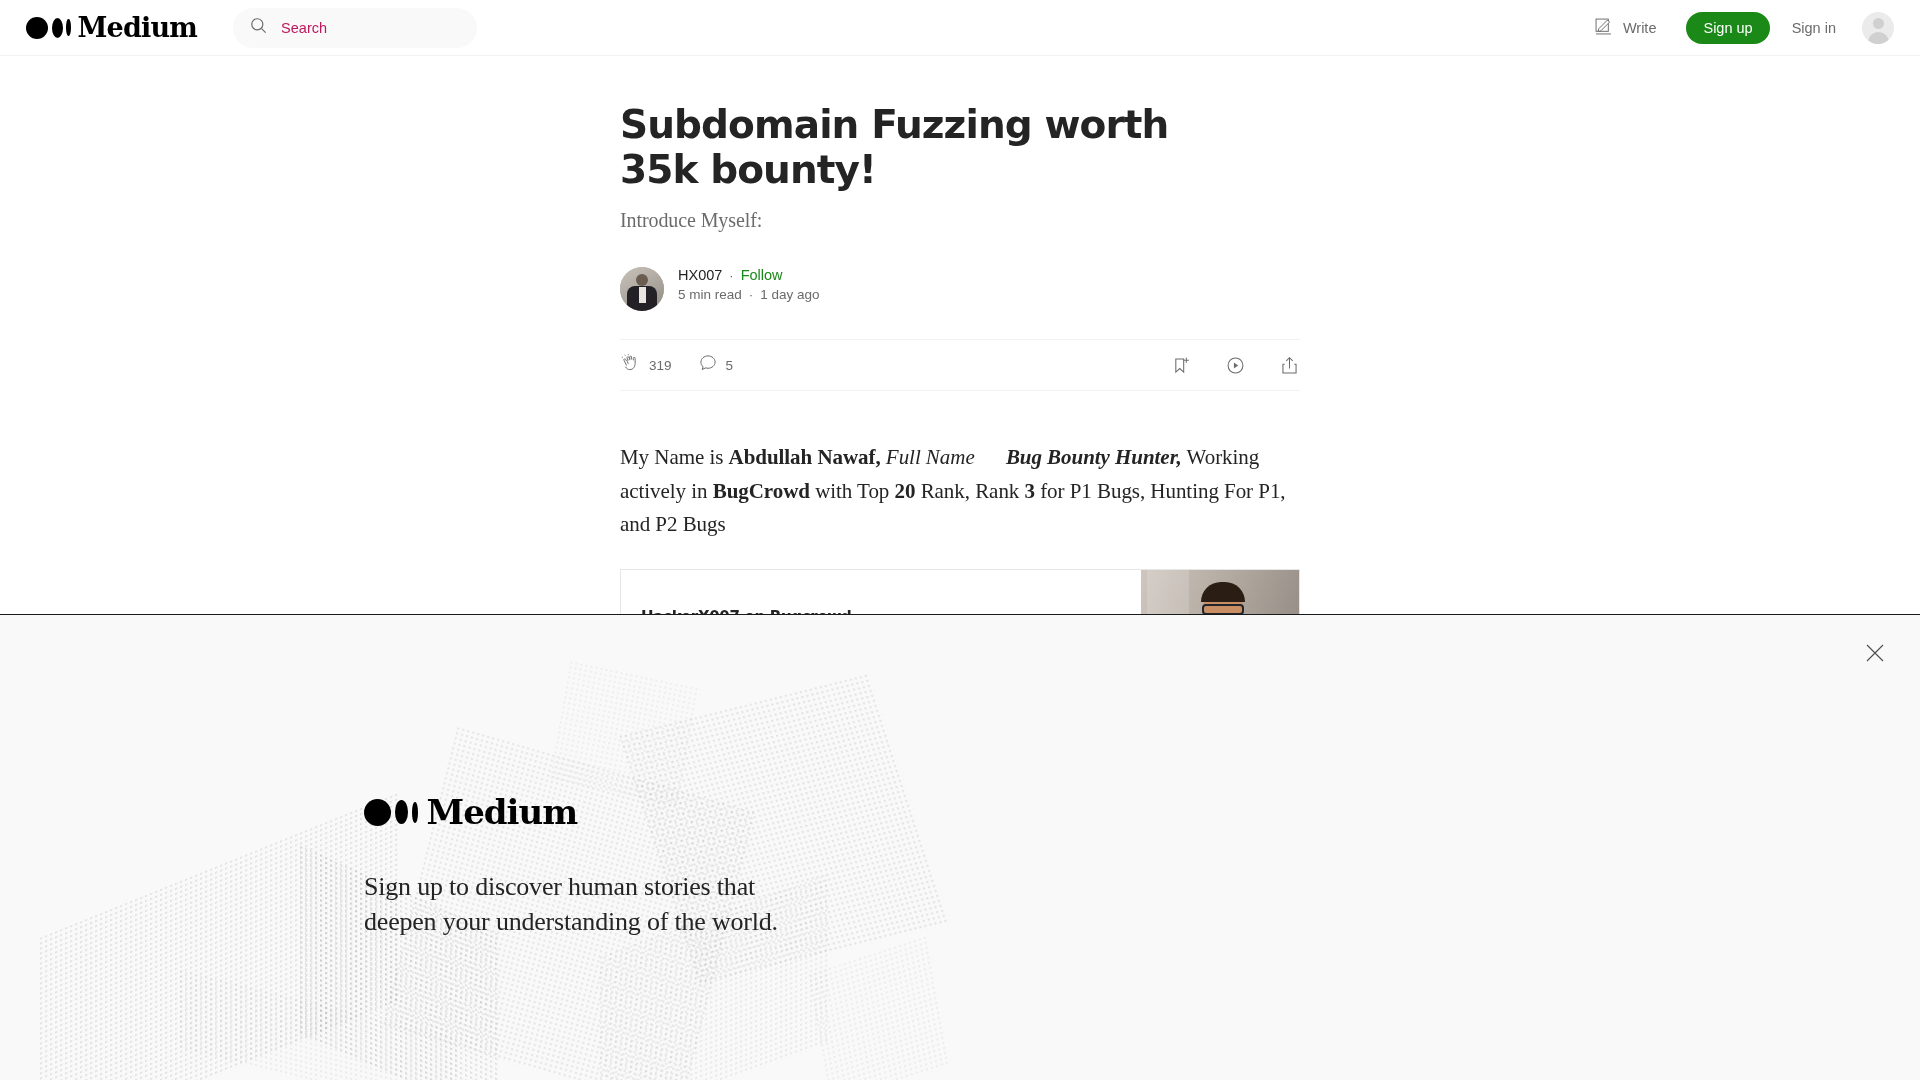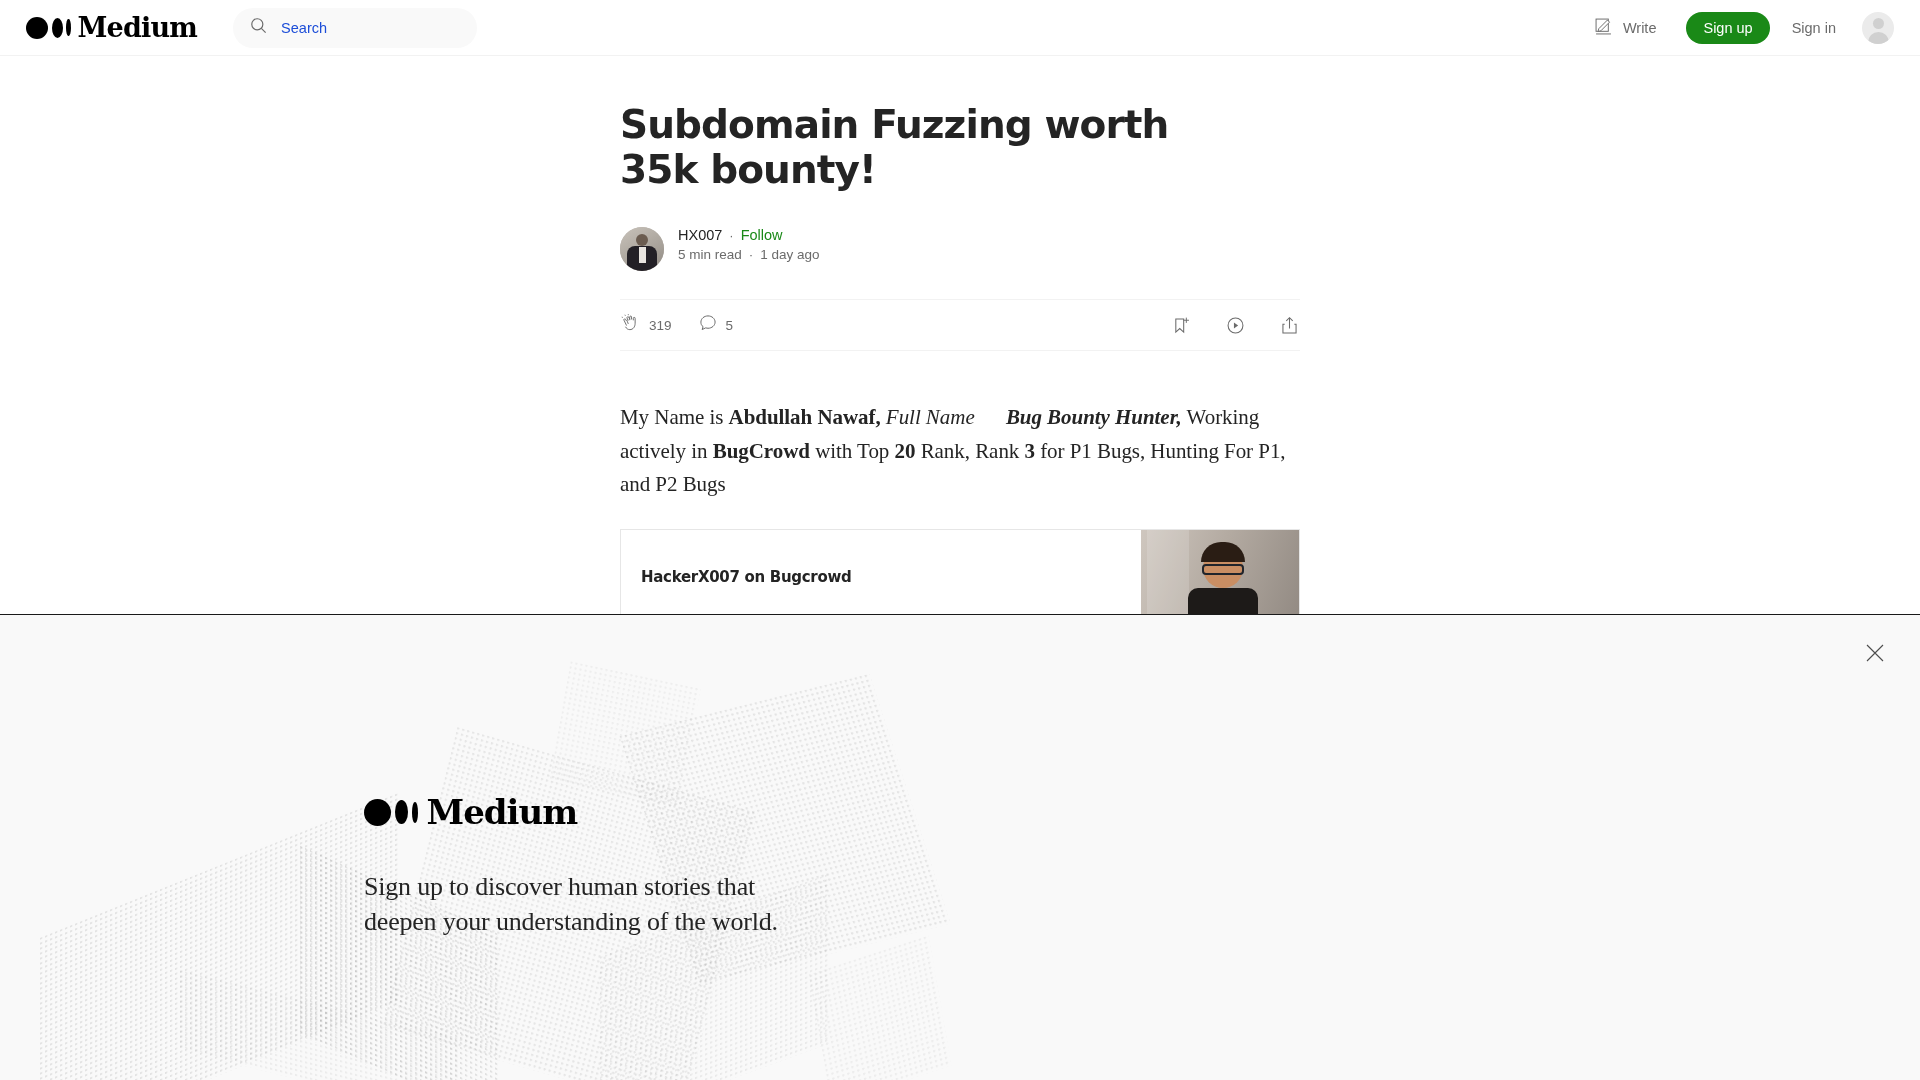"Search" .search-placeholder { color: #1d4ed8 -> #be185d }
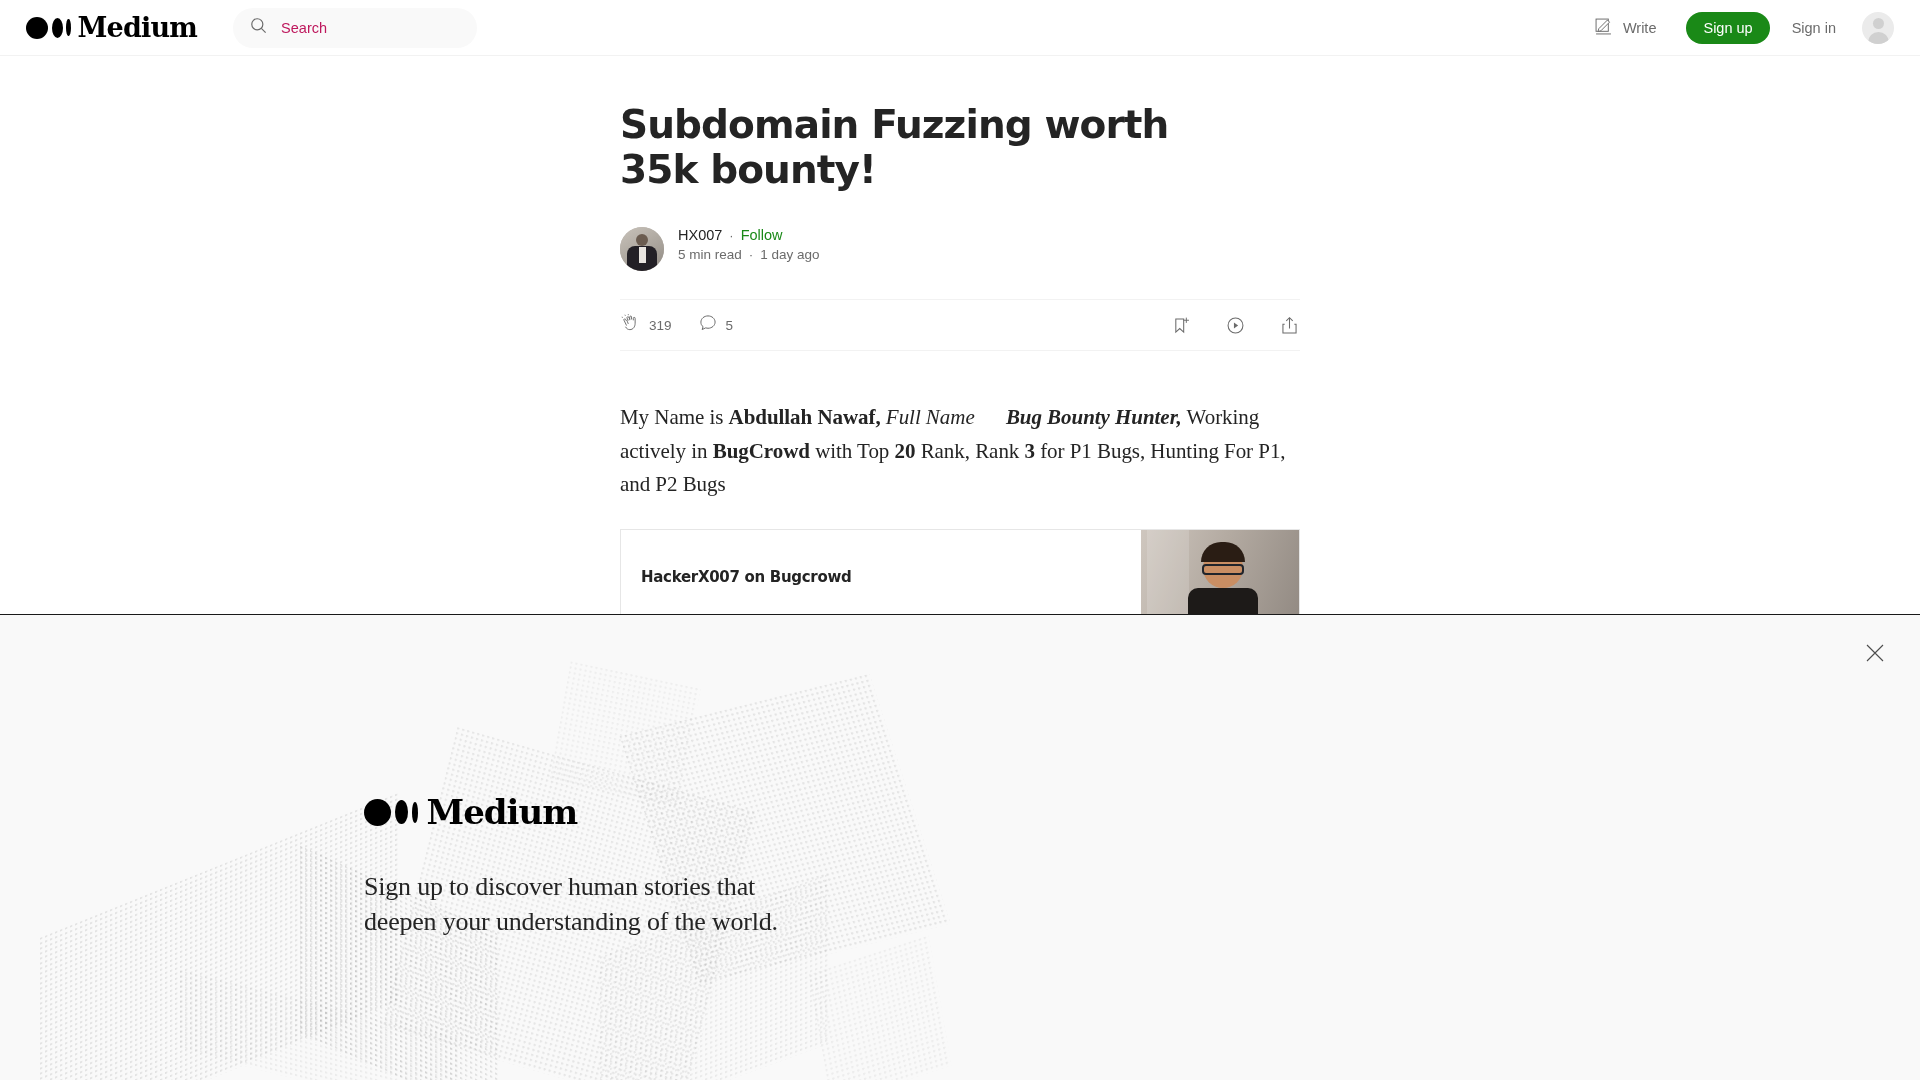"Introduce Myself:" div.article-subtitle { html: none -> <div>Introduce Myself:</div> }
